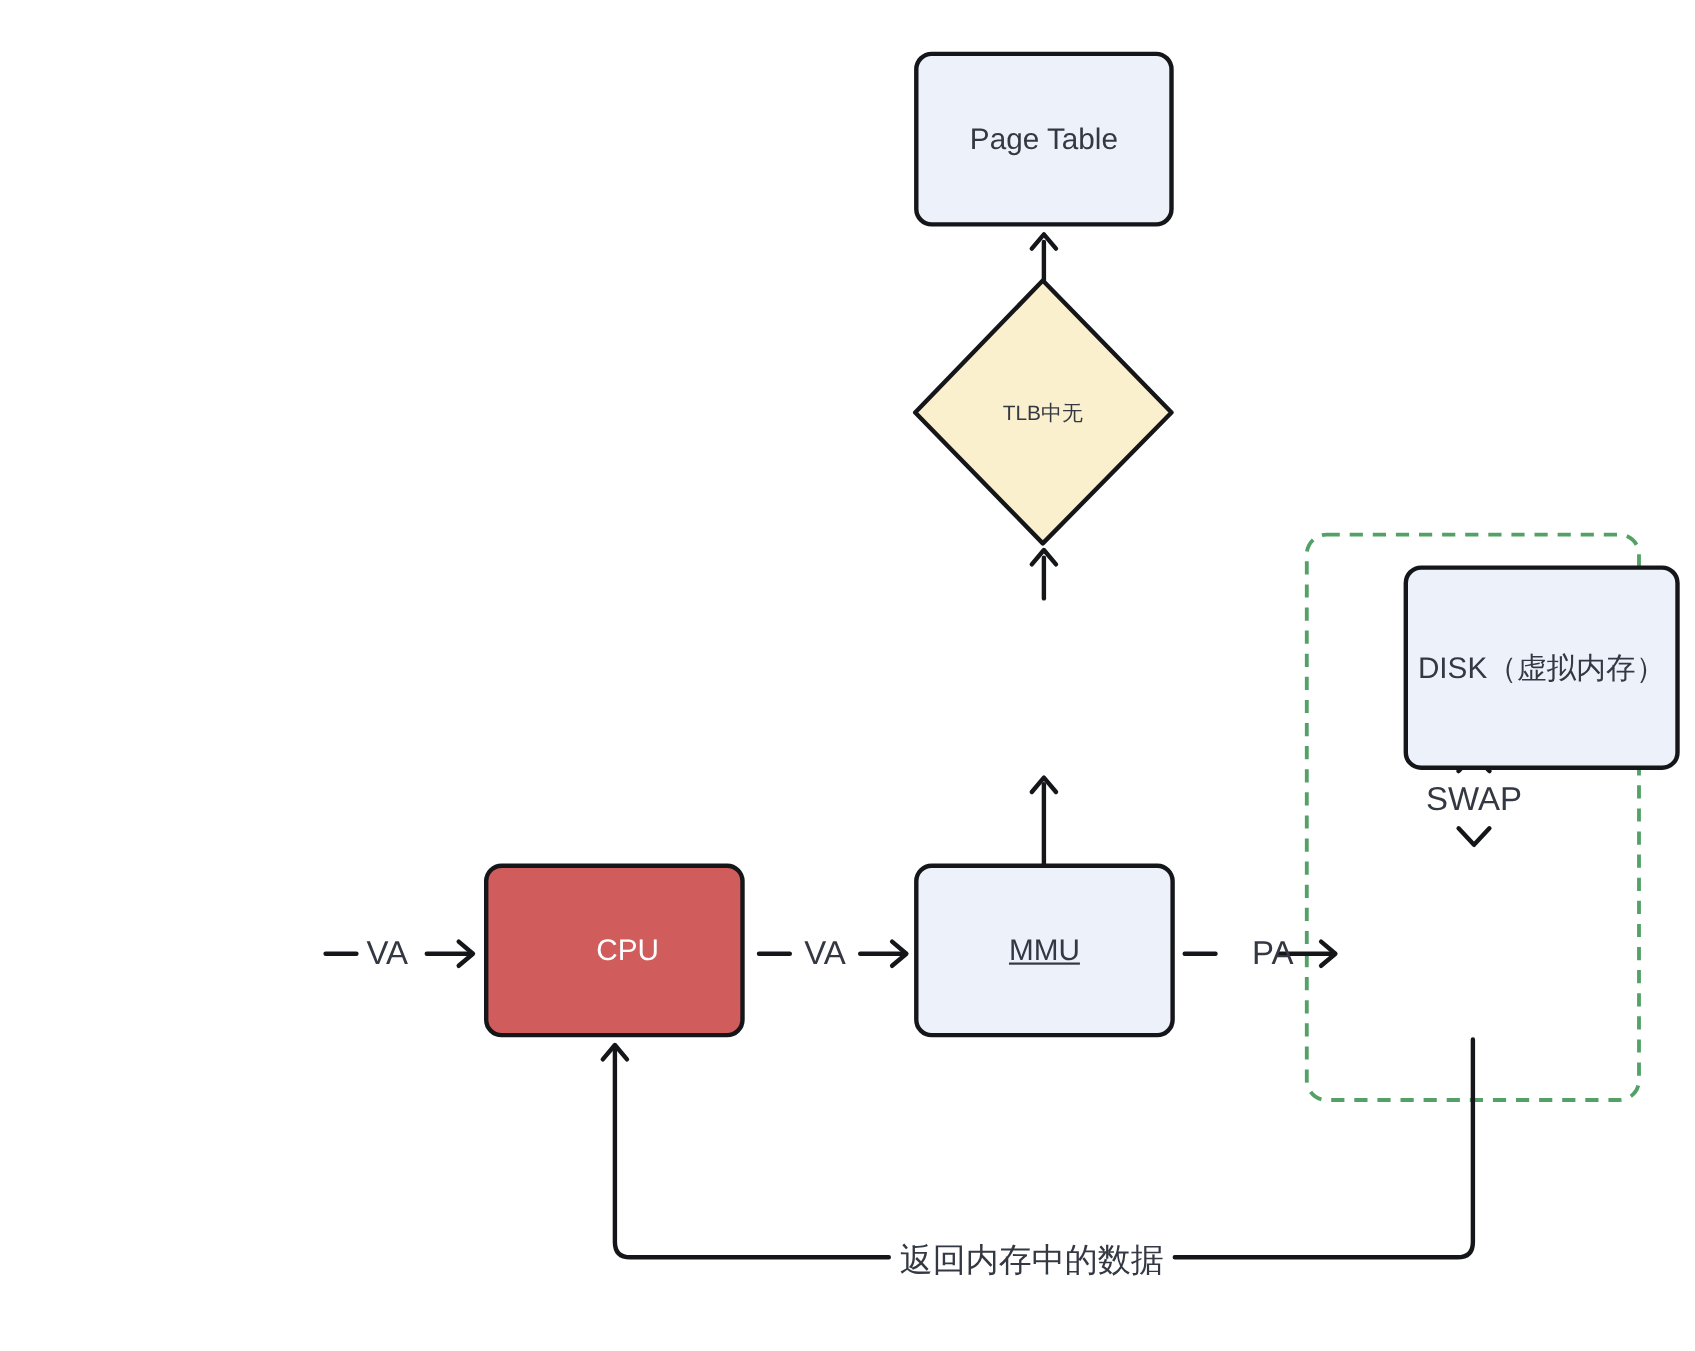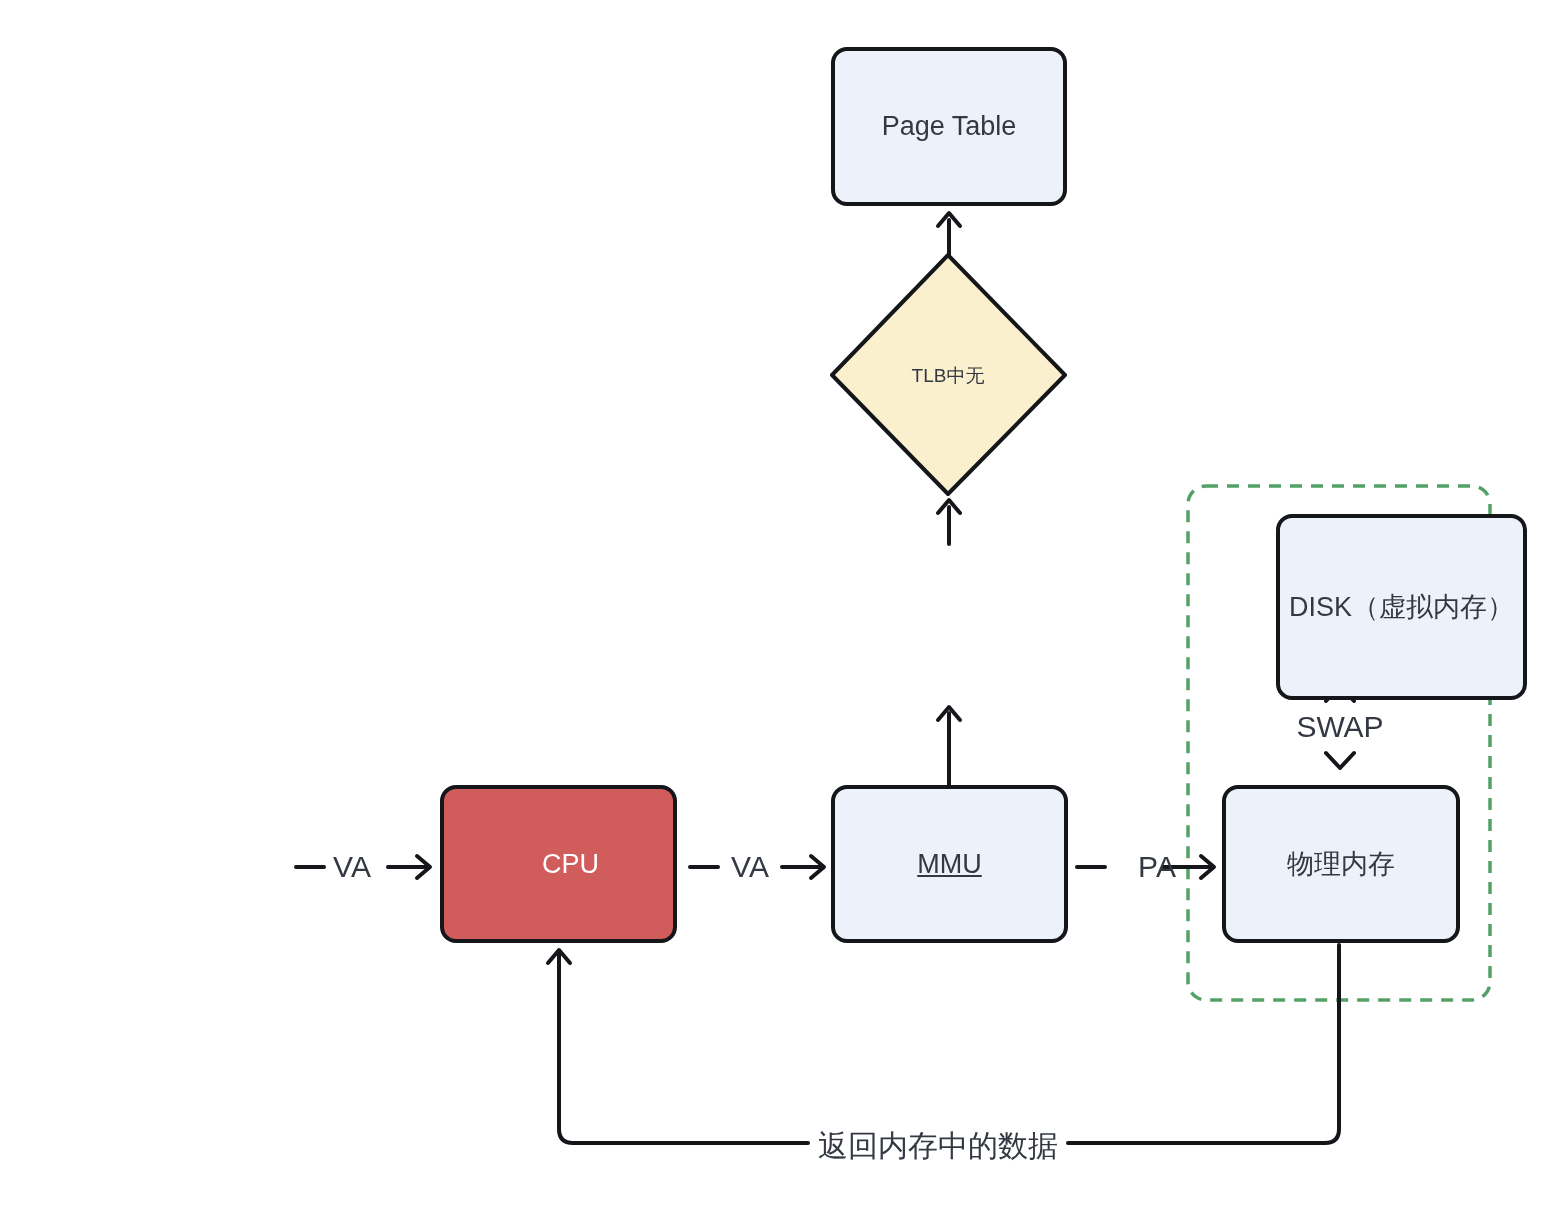"物理内存" div.node { html: <div> <span>物理内存</span> </div> -> none }
